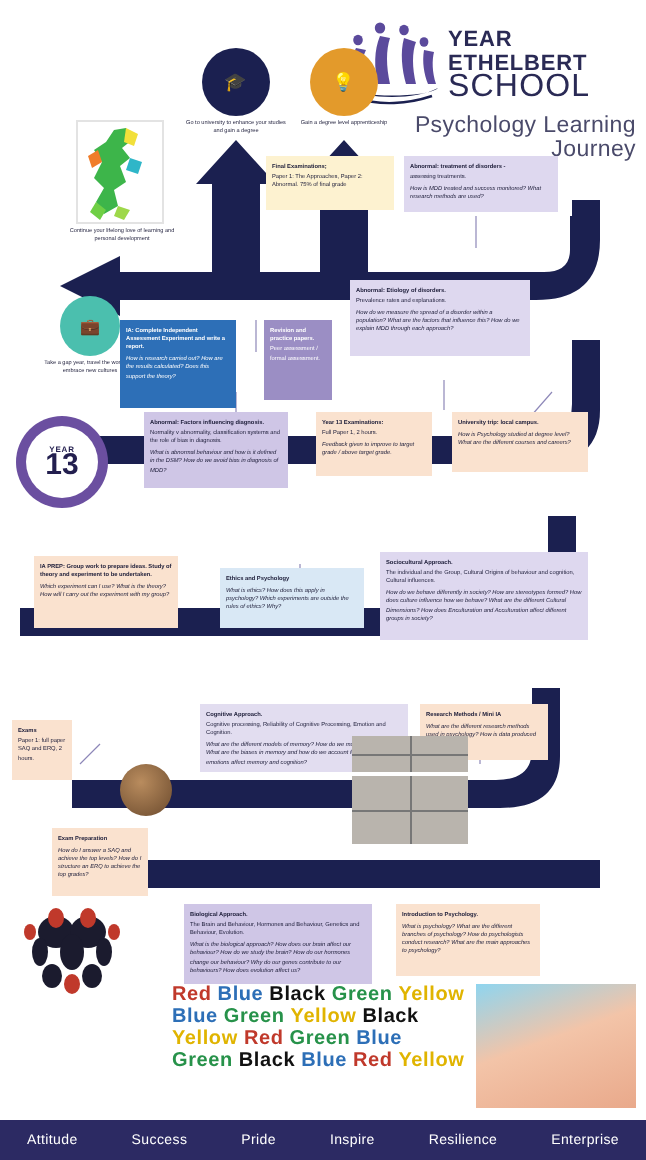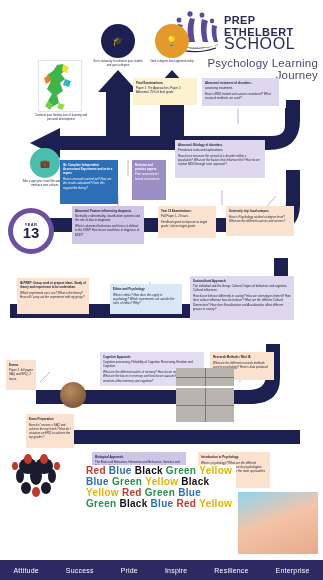"PREP ETHELBERT" div.logo-l1 { text: PREP -> YEAR }
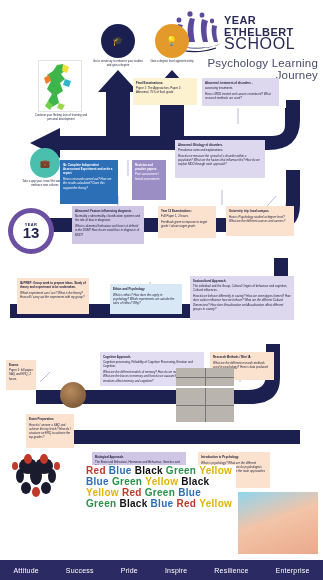"Red Blue Black Green Yellow" div.stroop { top: 465px -> 492px }
